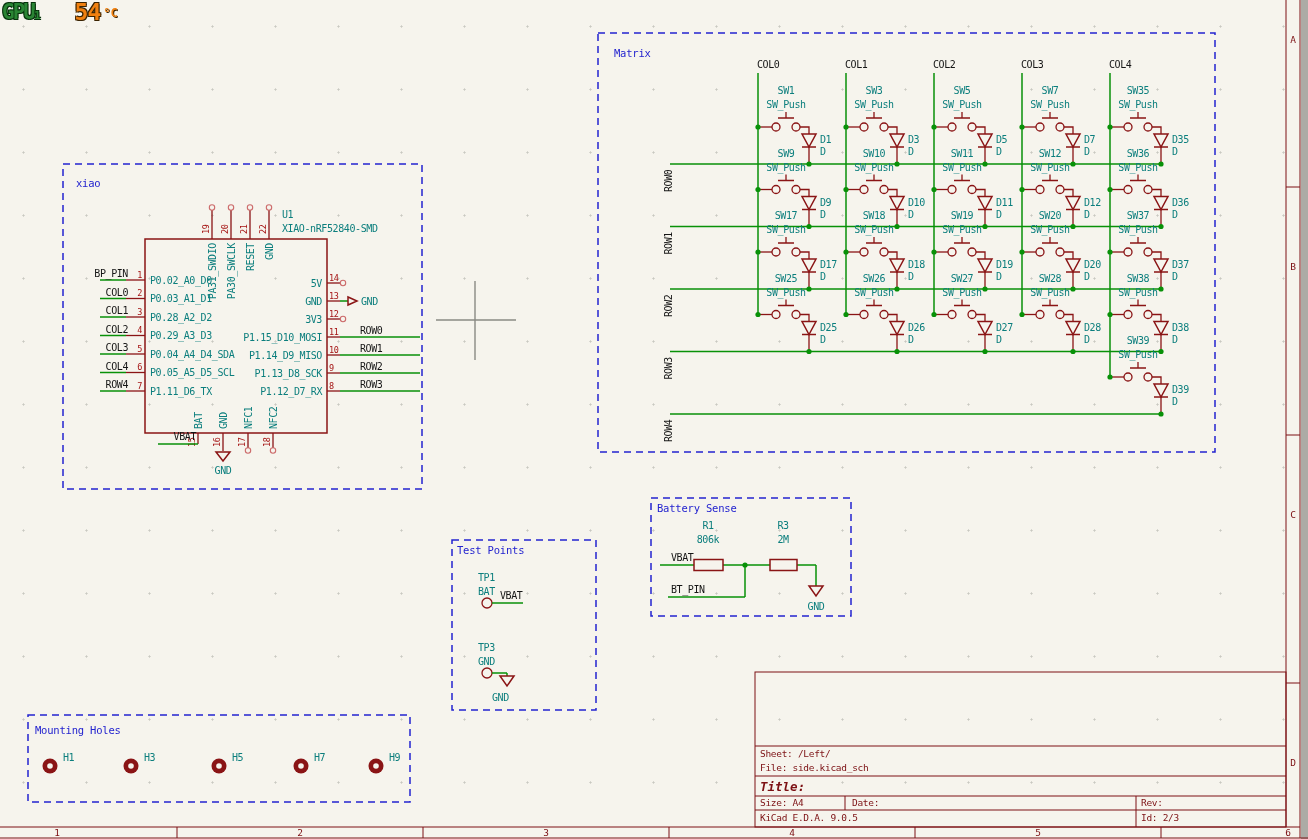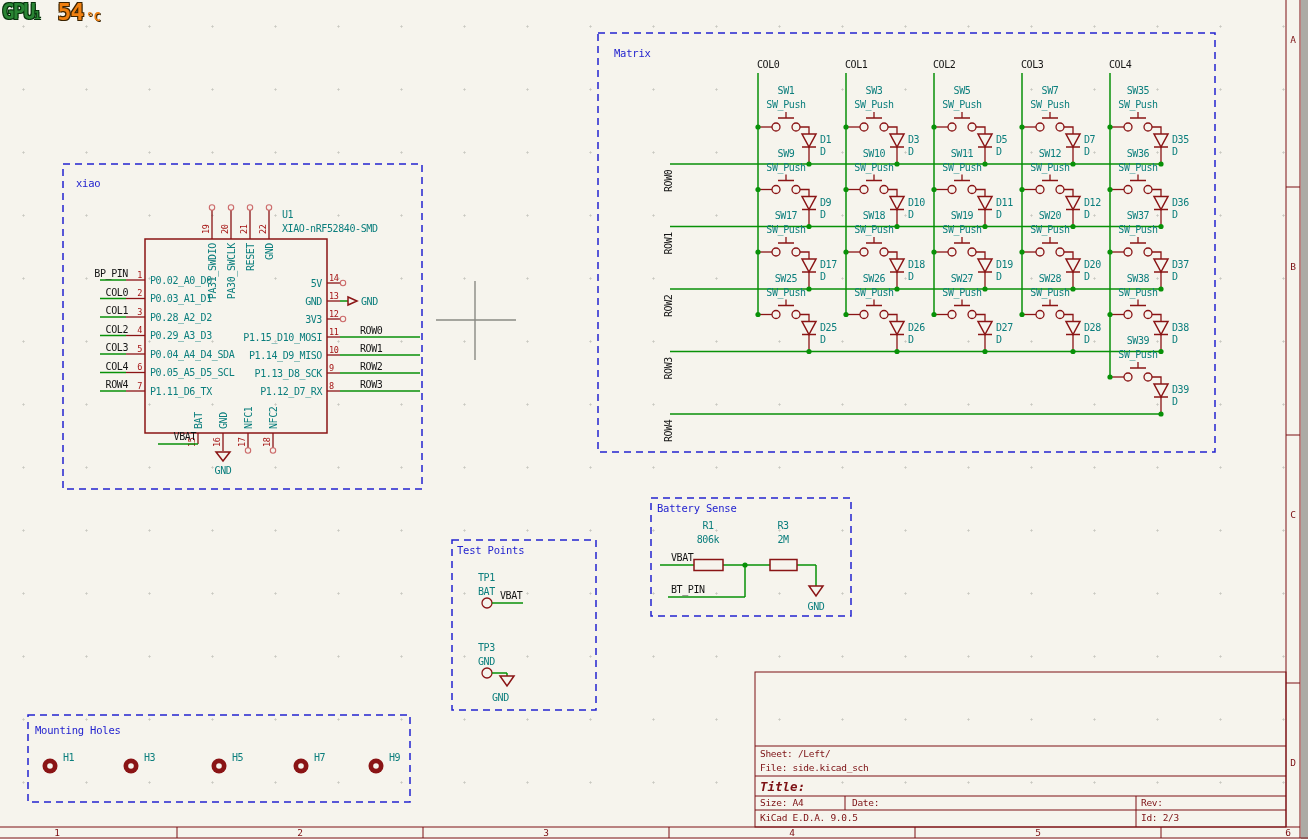"GPU1" .hud { align-items: flex-end -> center }
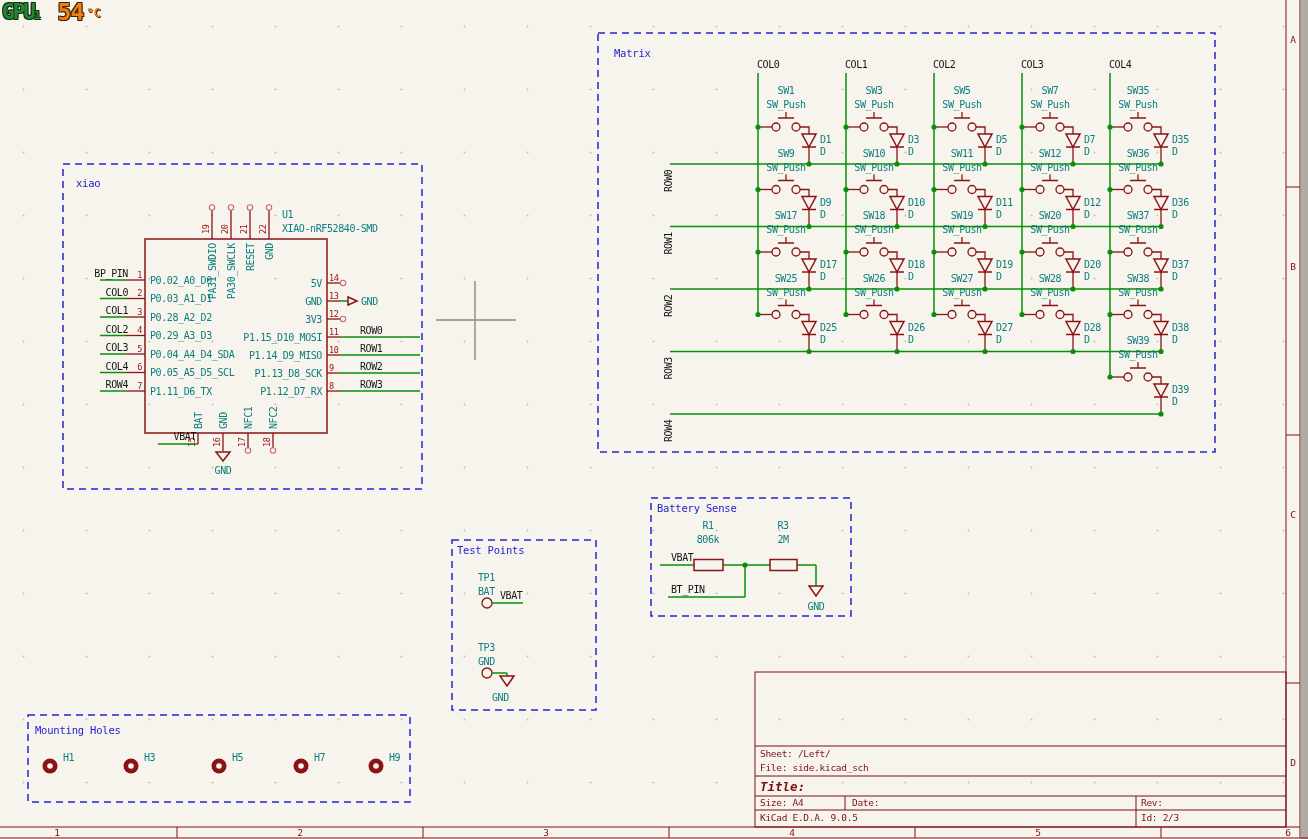"54" .hud-temp { margin-left: 19px -> 36px }
